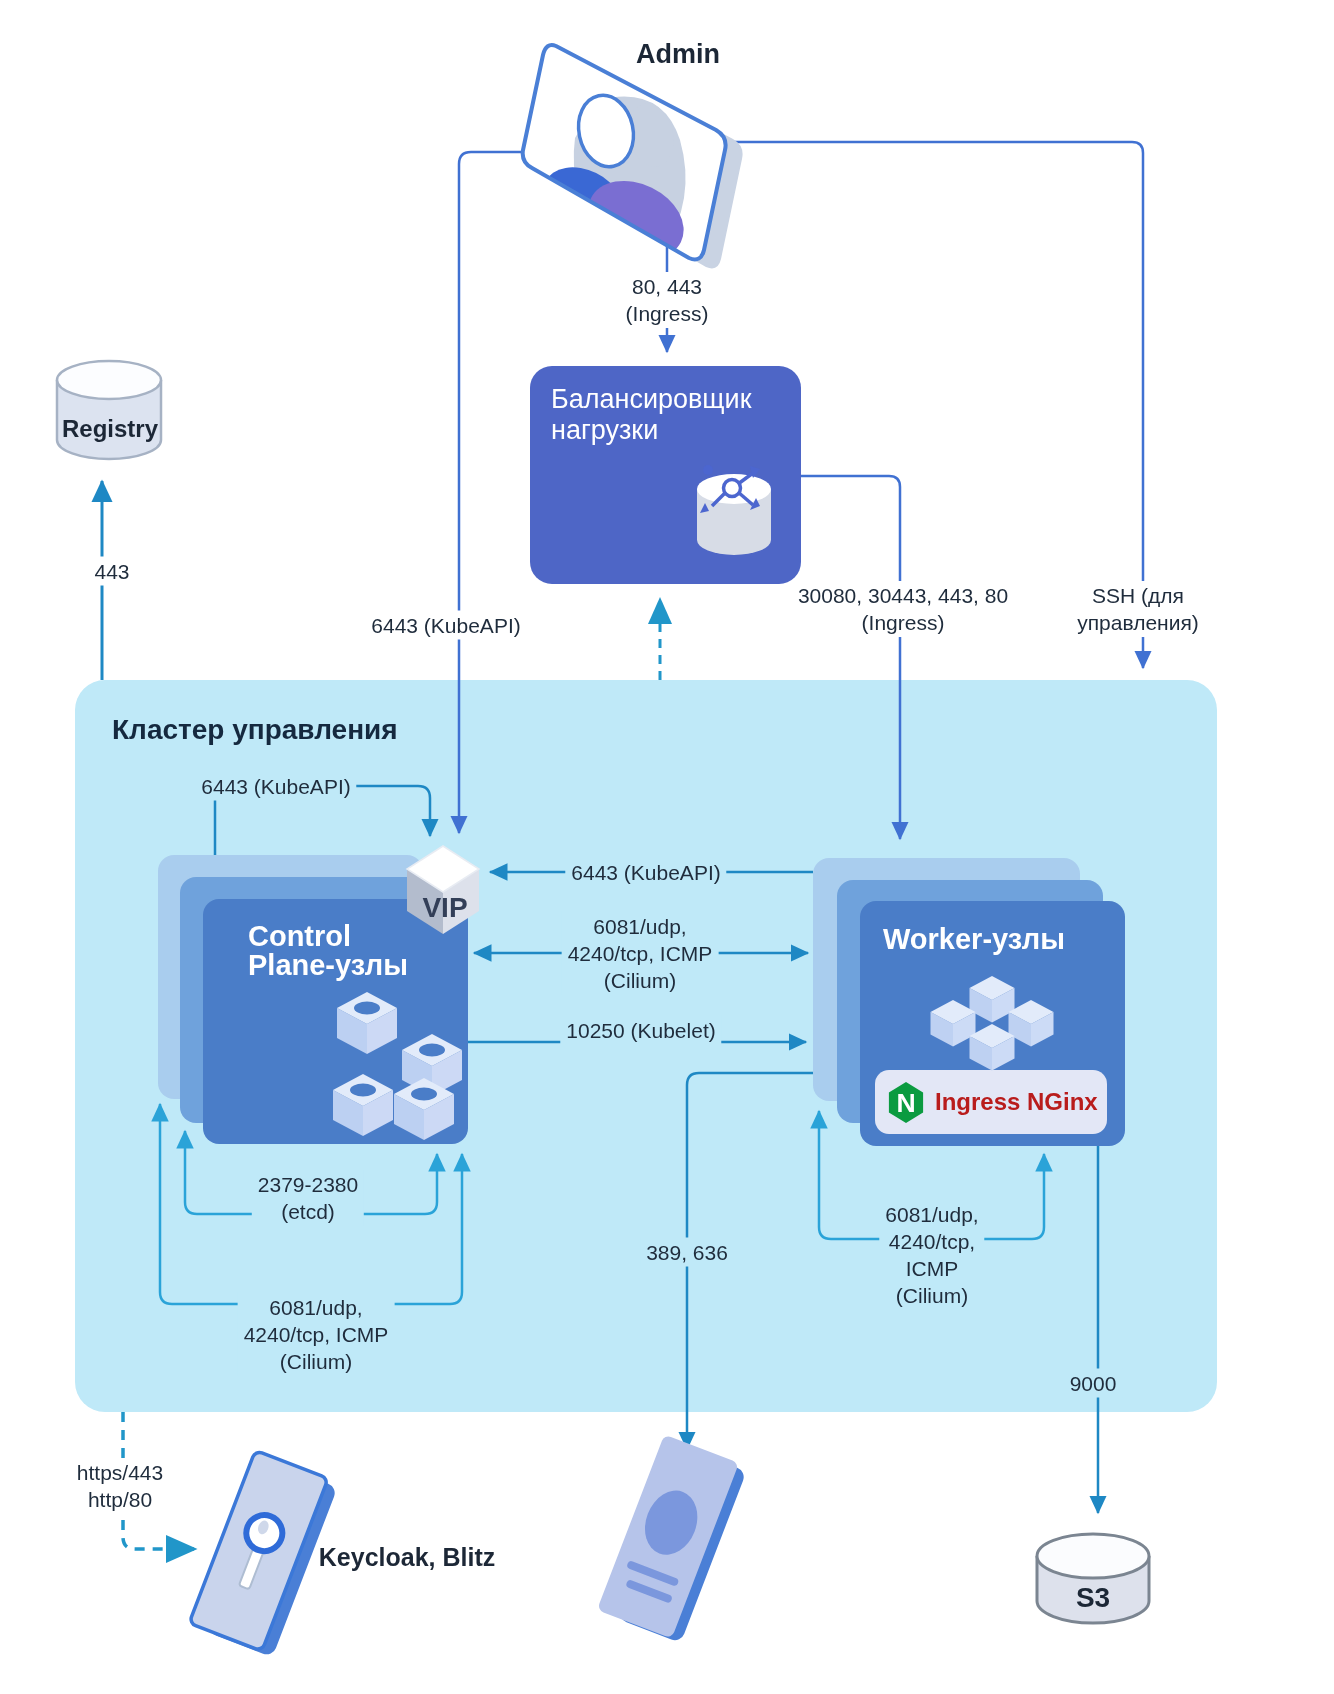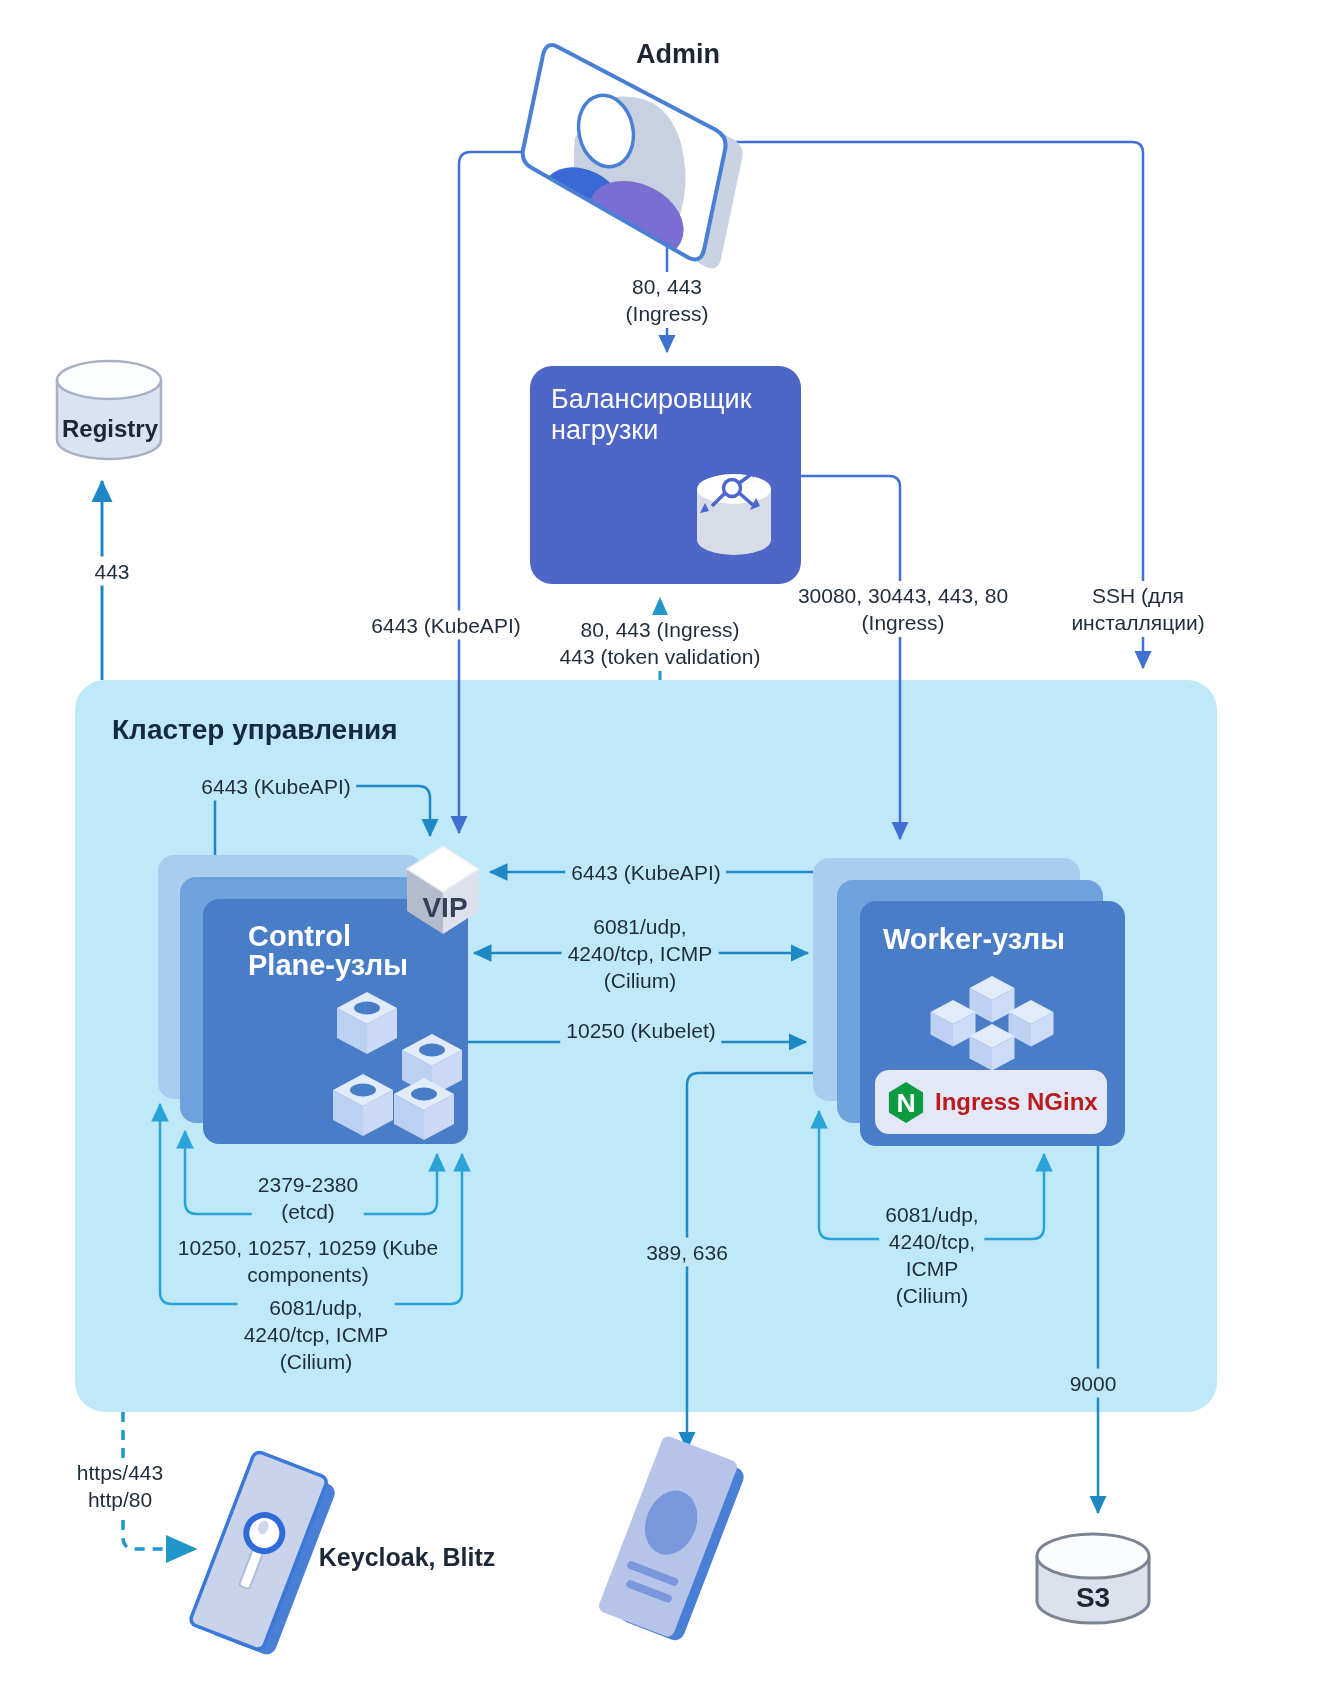"80, 443 (Ingress)" div.abs { html: <div> <span>80, 443 (Ingress)</span> <span>443 (token validation)</span> </div> -> none }
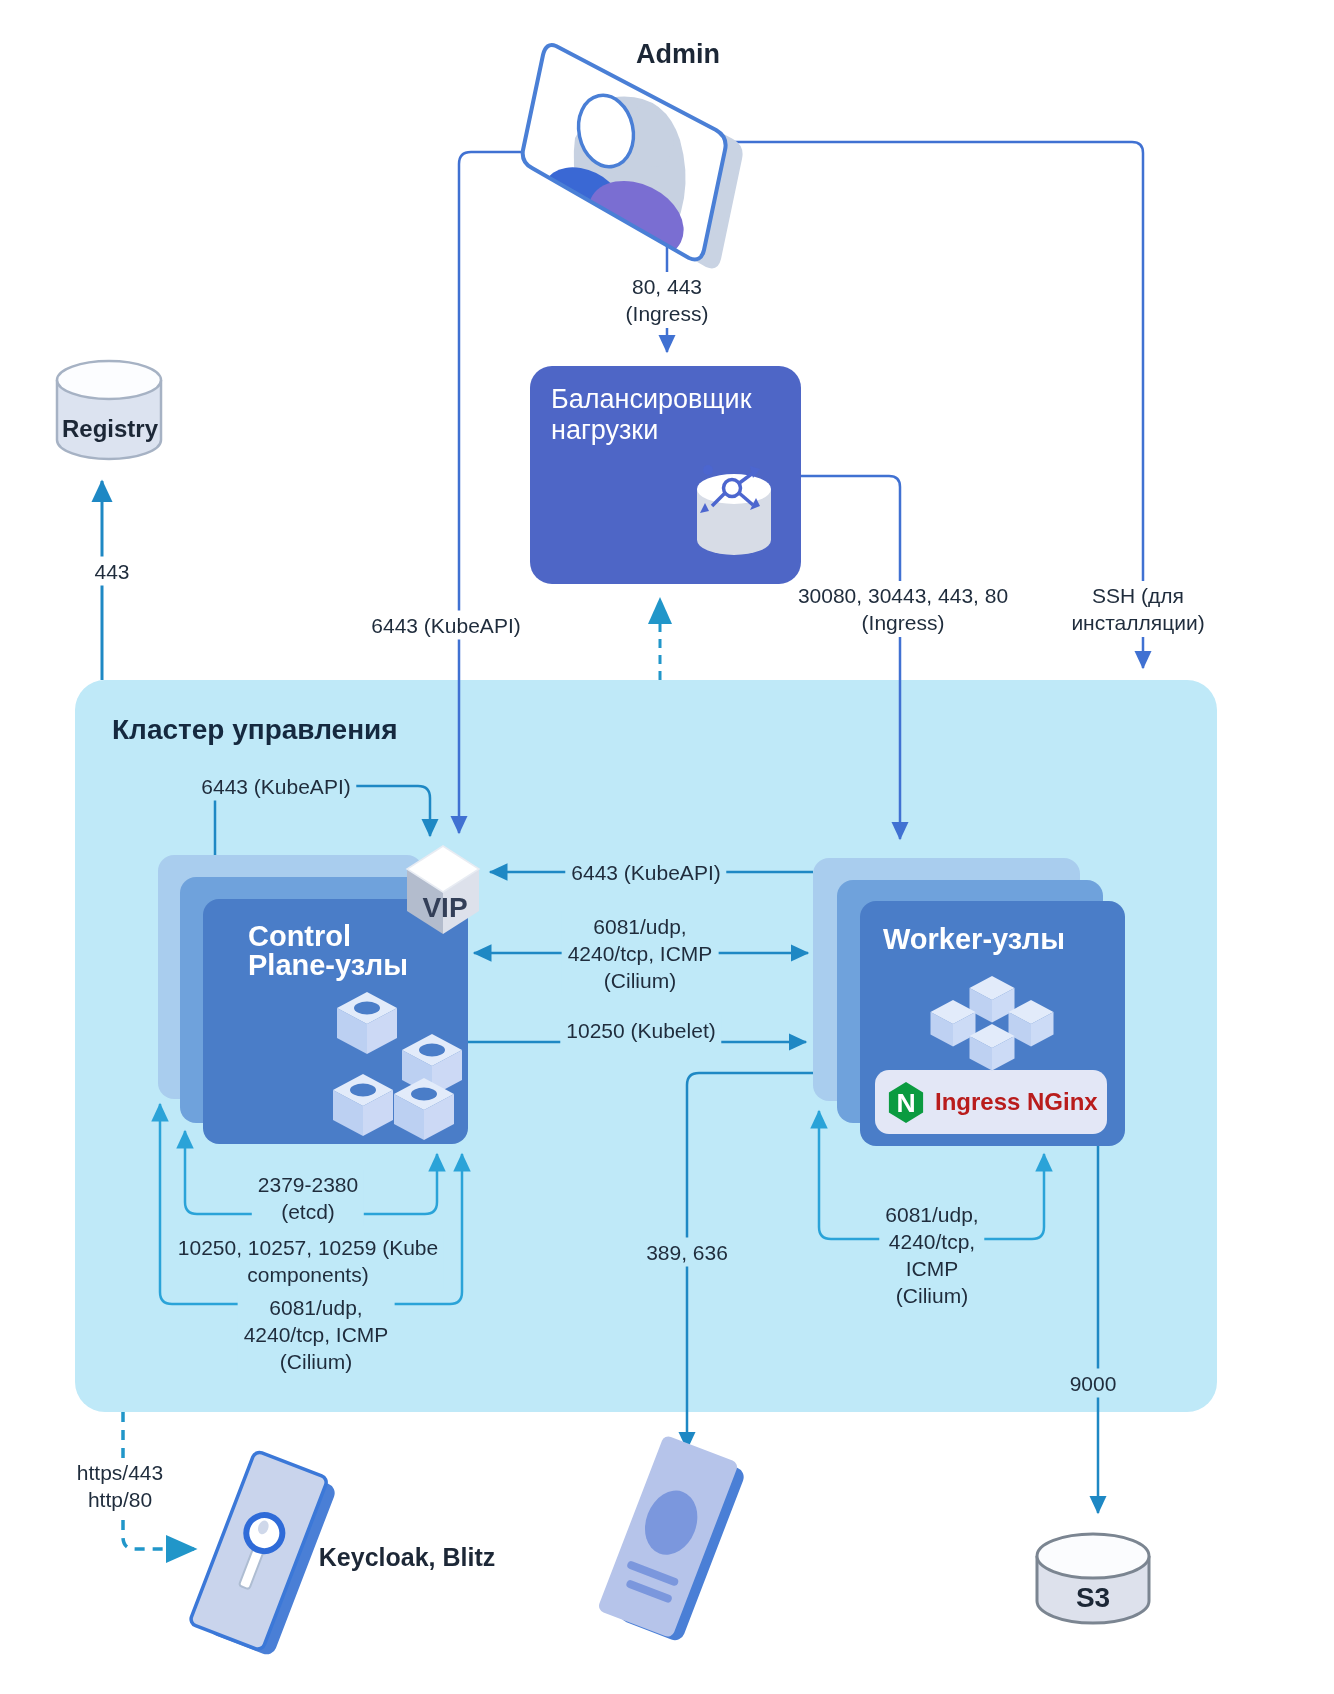"инсталляции)" span { text: инсталляции -> управления }
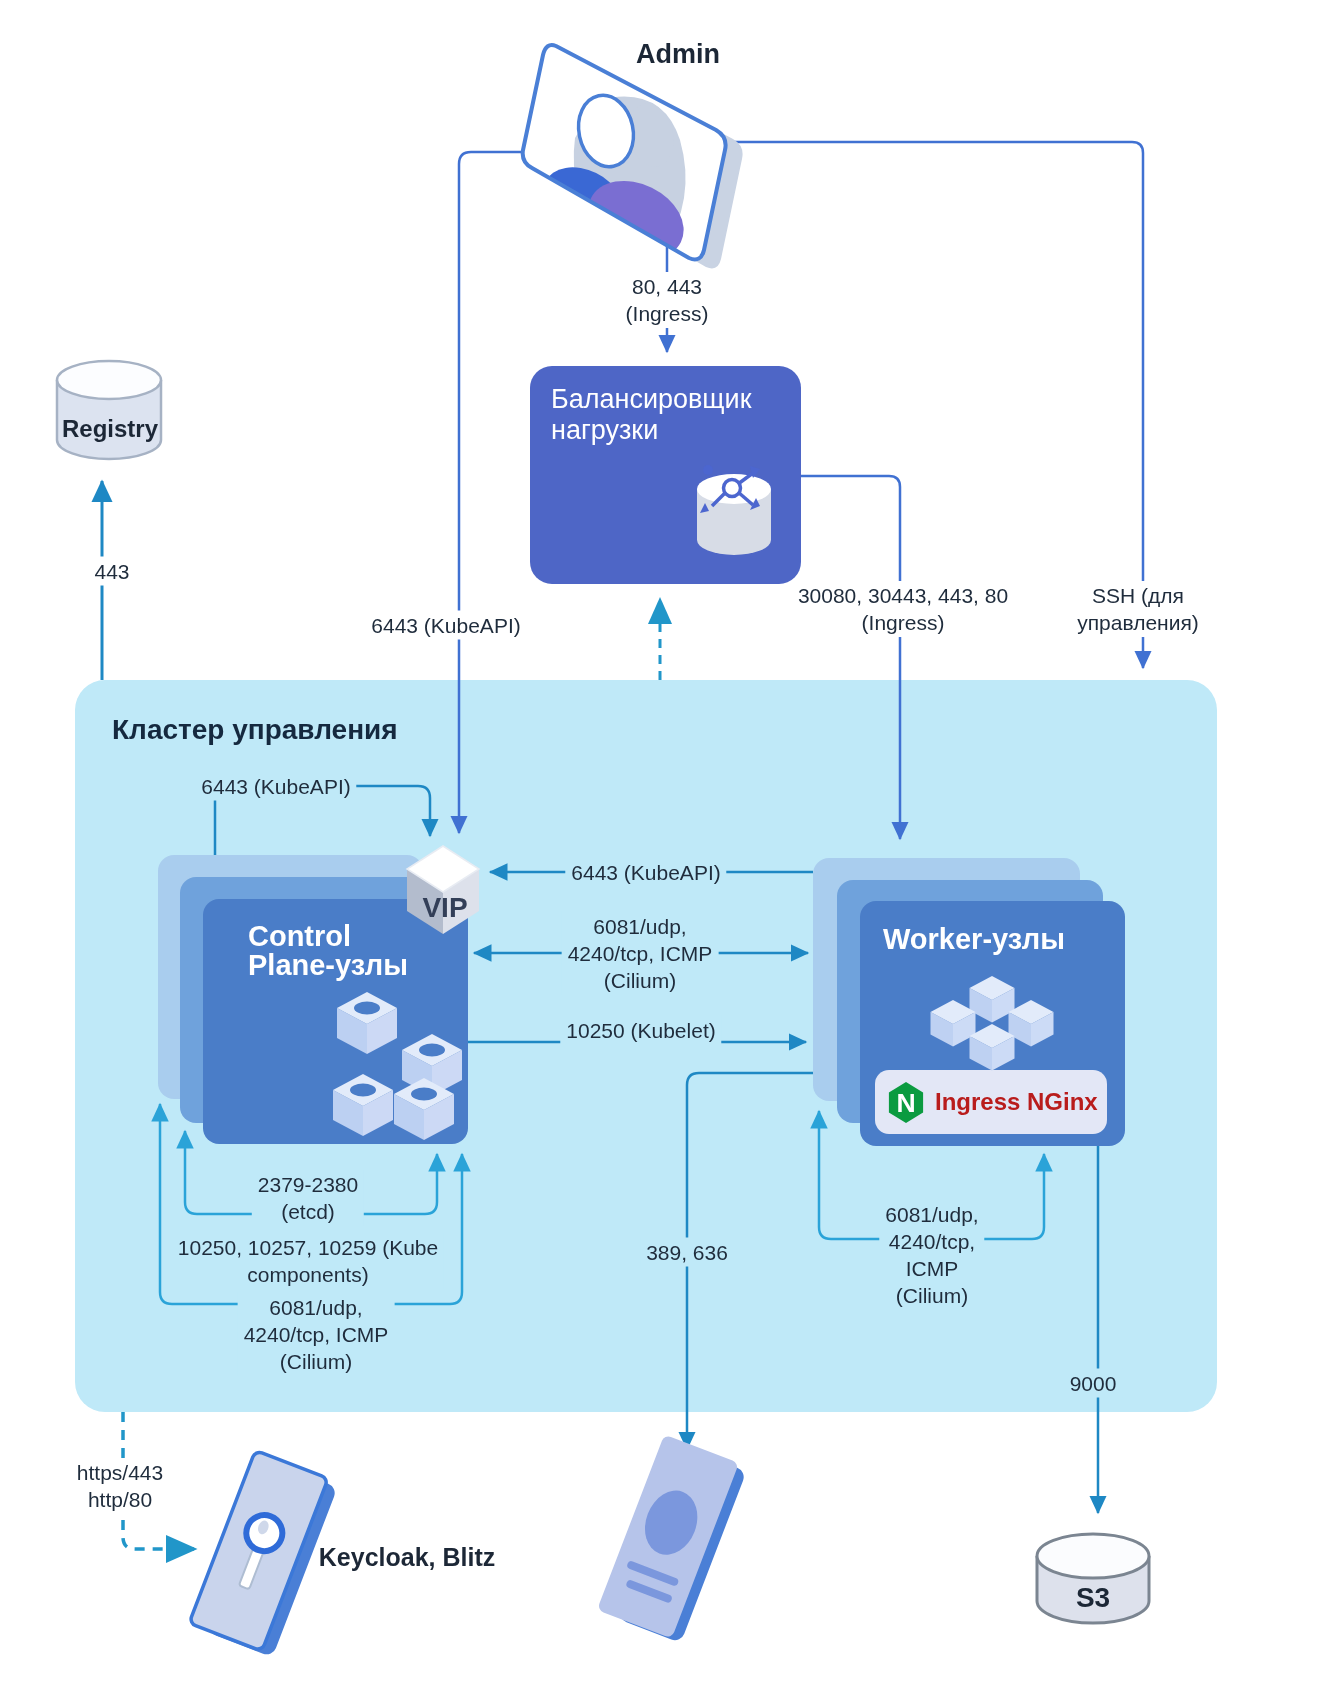"10250, 10257, 10259 (Kube" div.abs { html: <div> <span>10250, 10257, 10259 (Kube</span> <span>components)</span> </div> -> none }
